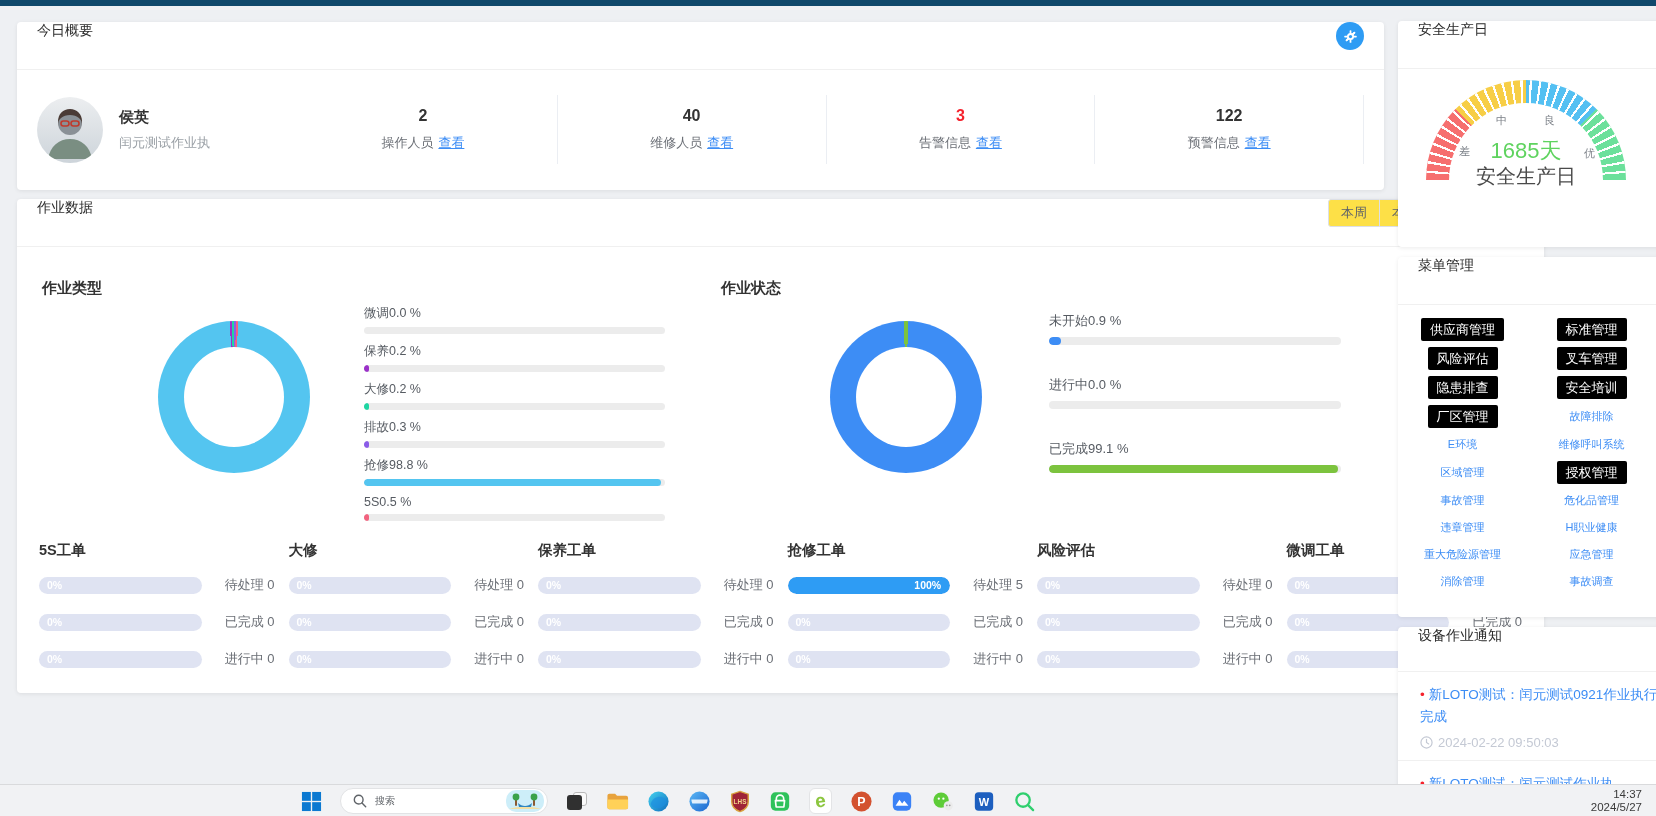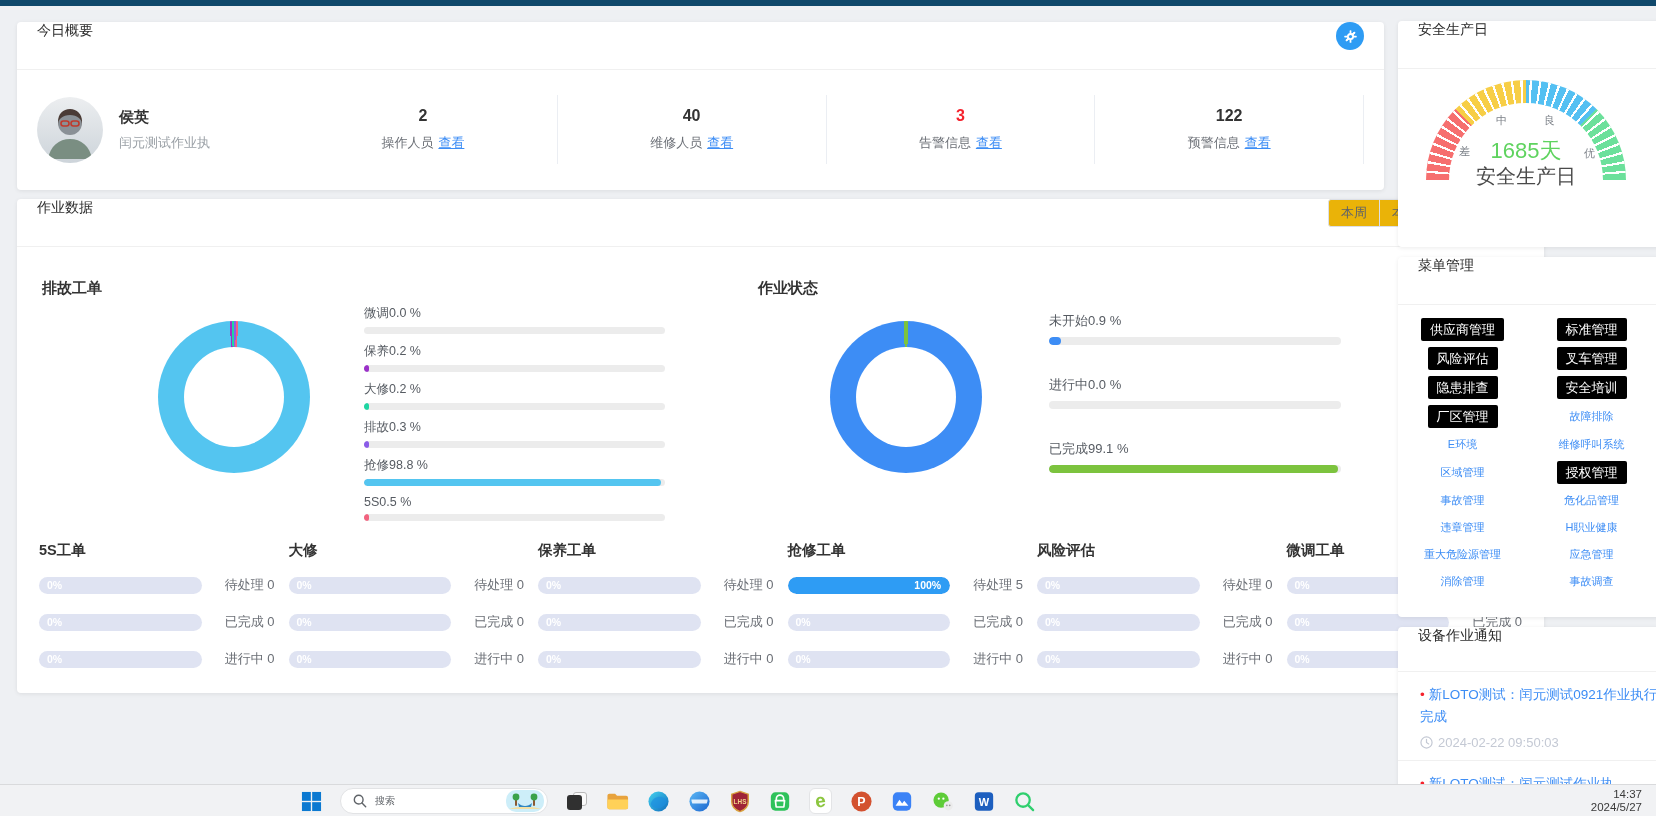"本周" .tab { background: #eab308 -> #fde047 }
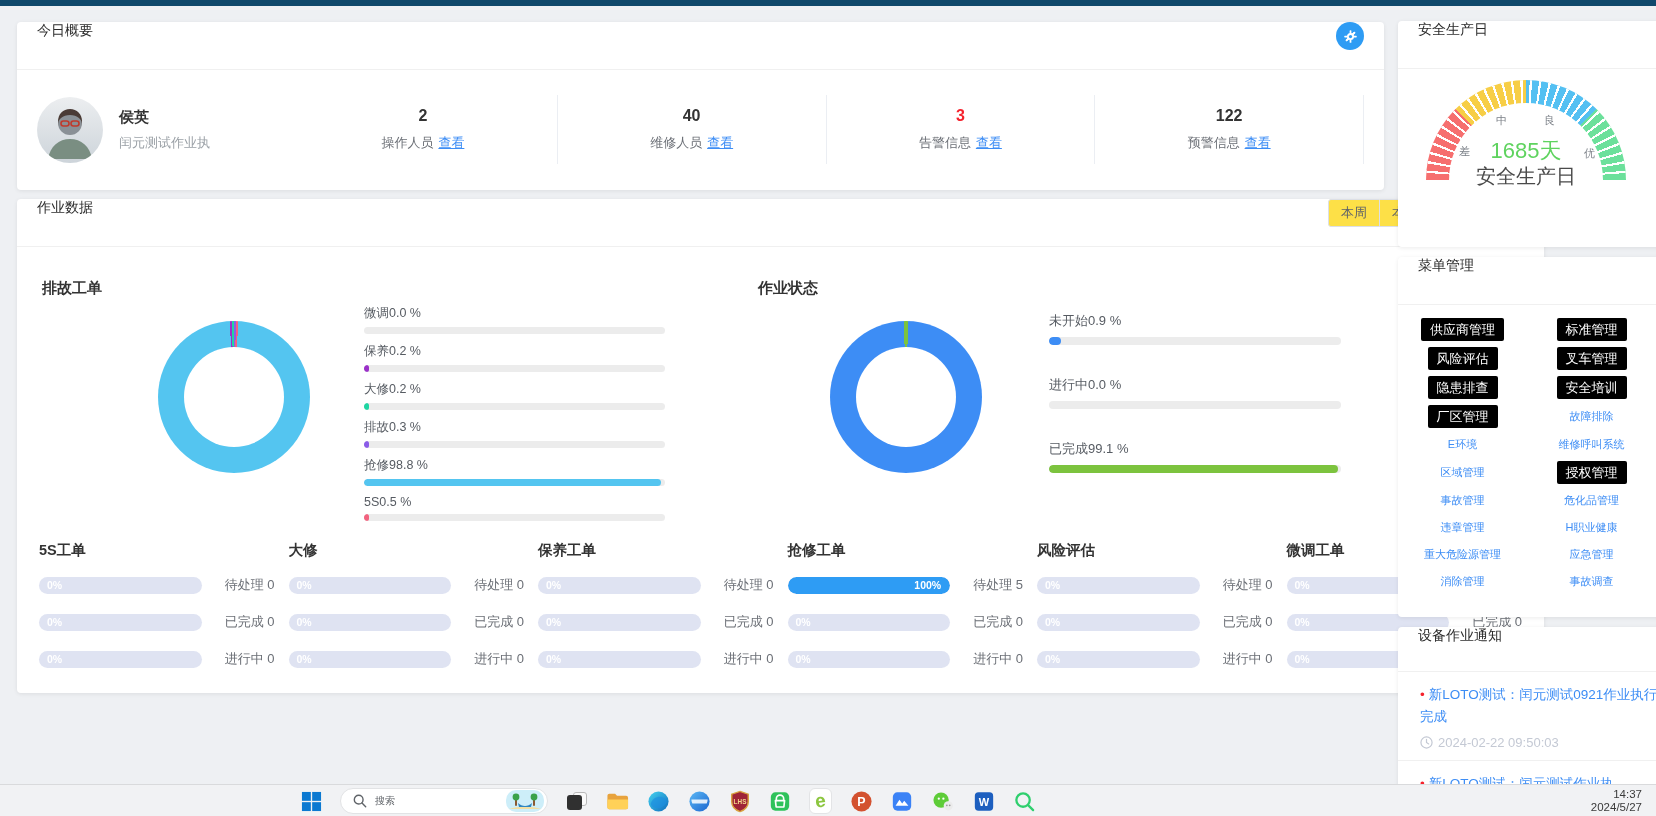"排故工单" div.sec-title { text: 排故工单 -> 作业类型 }
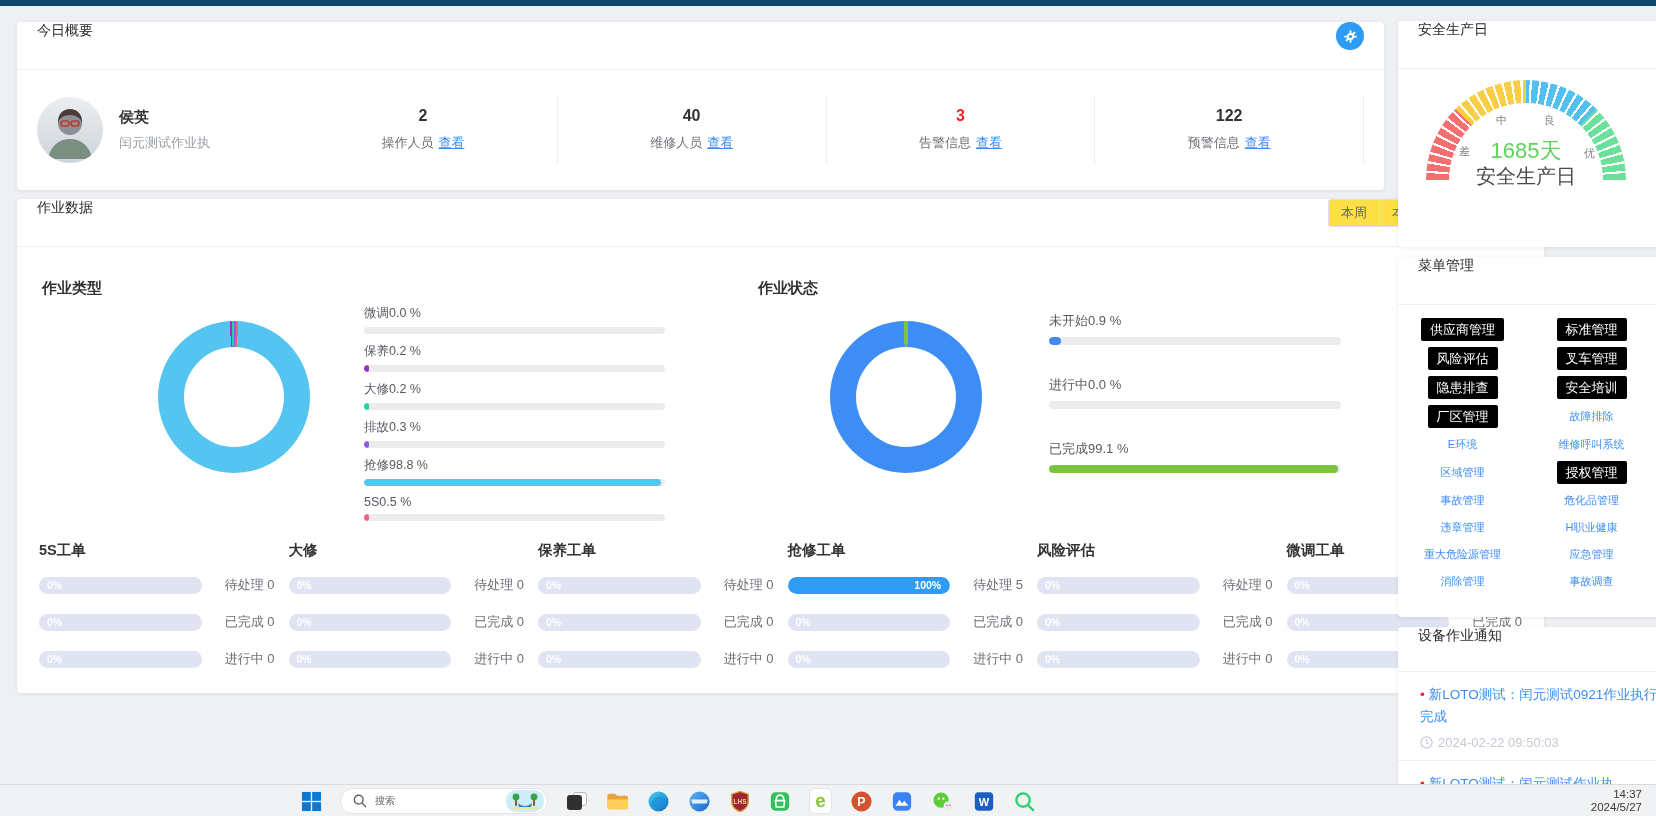"作业状态" div.sec-title { left: 741px -> 704px }
